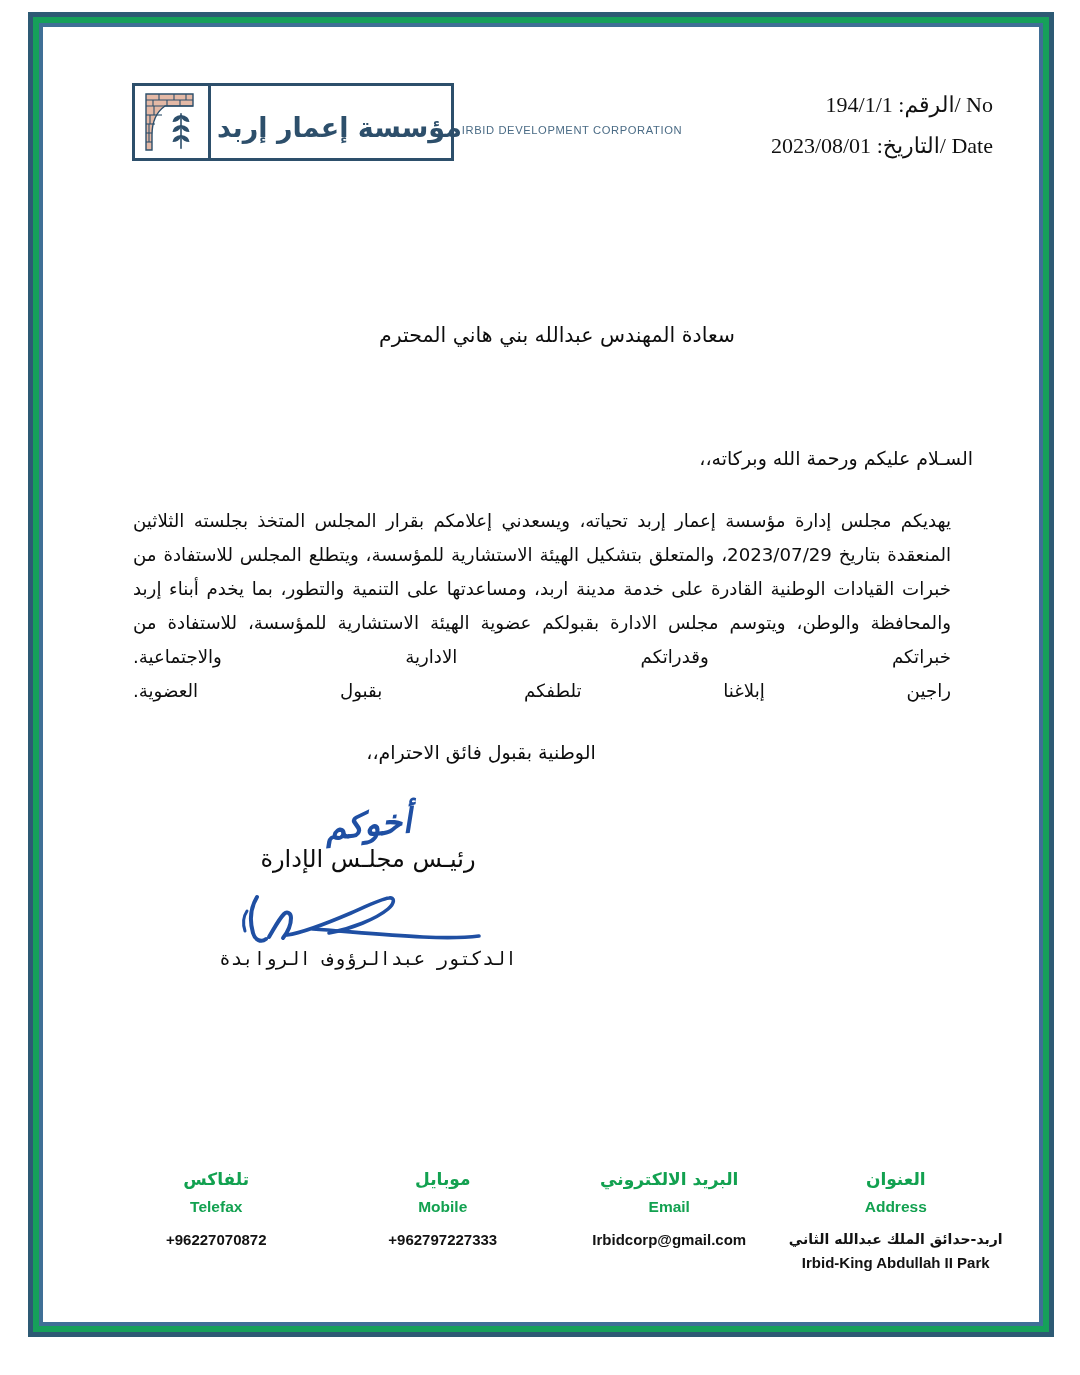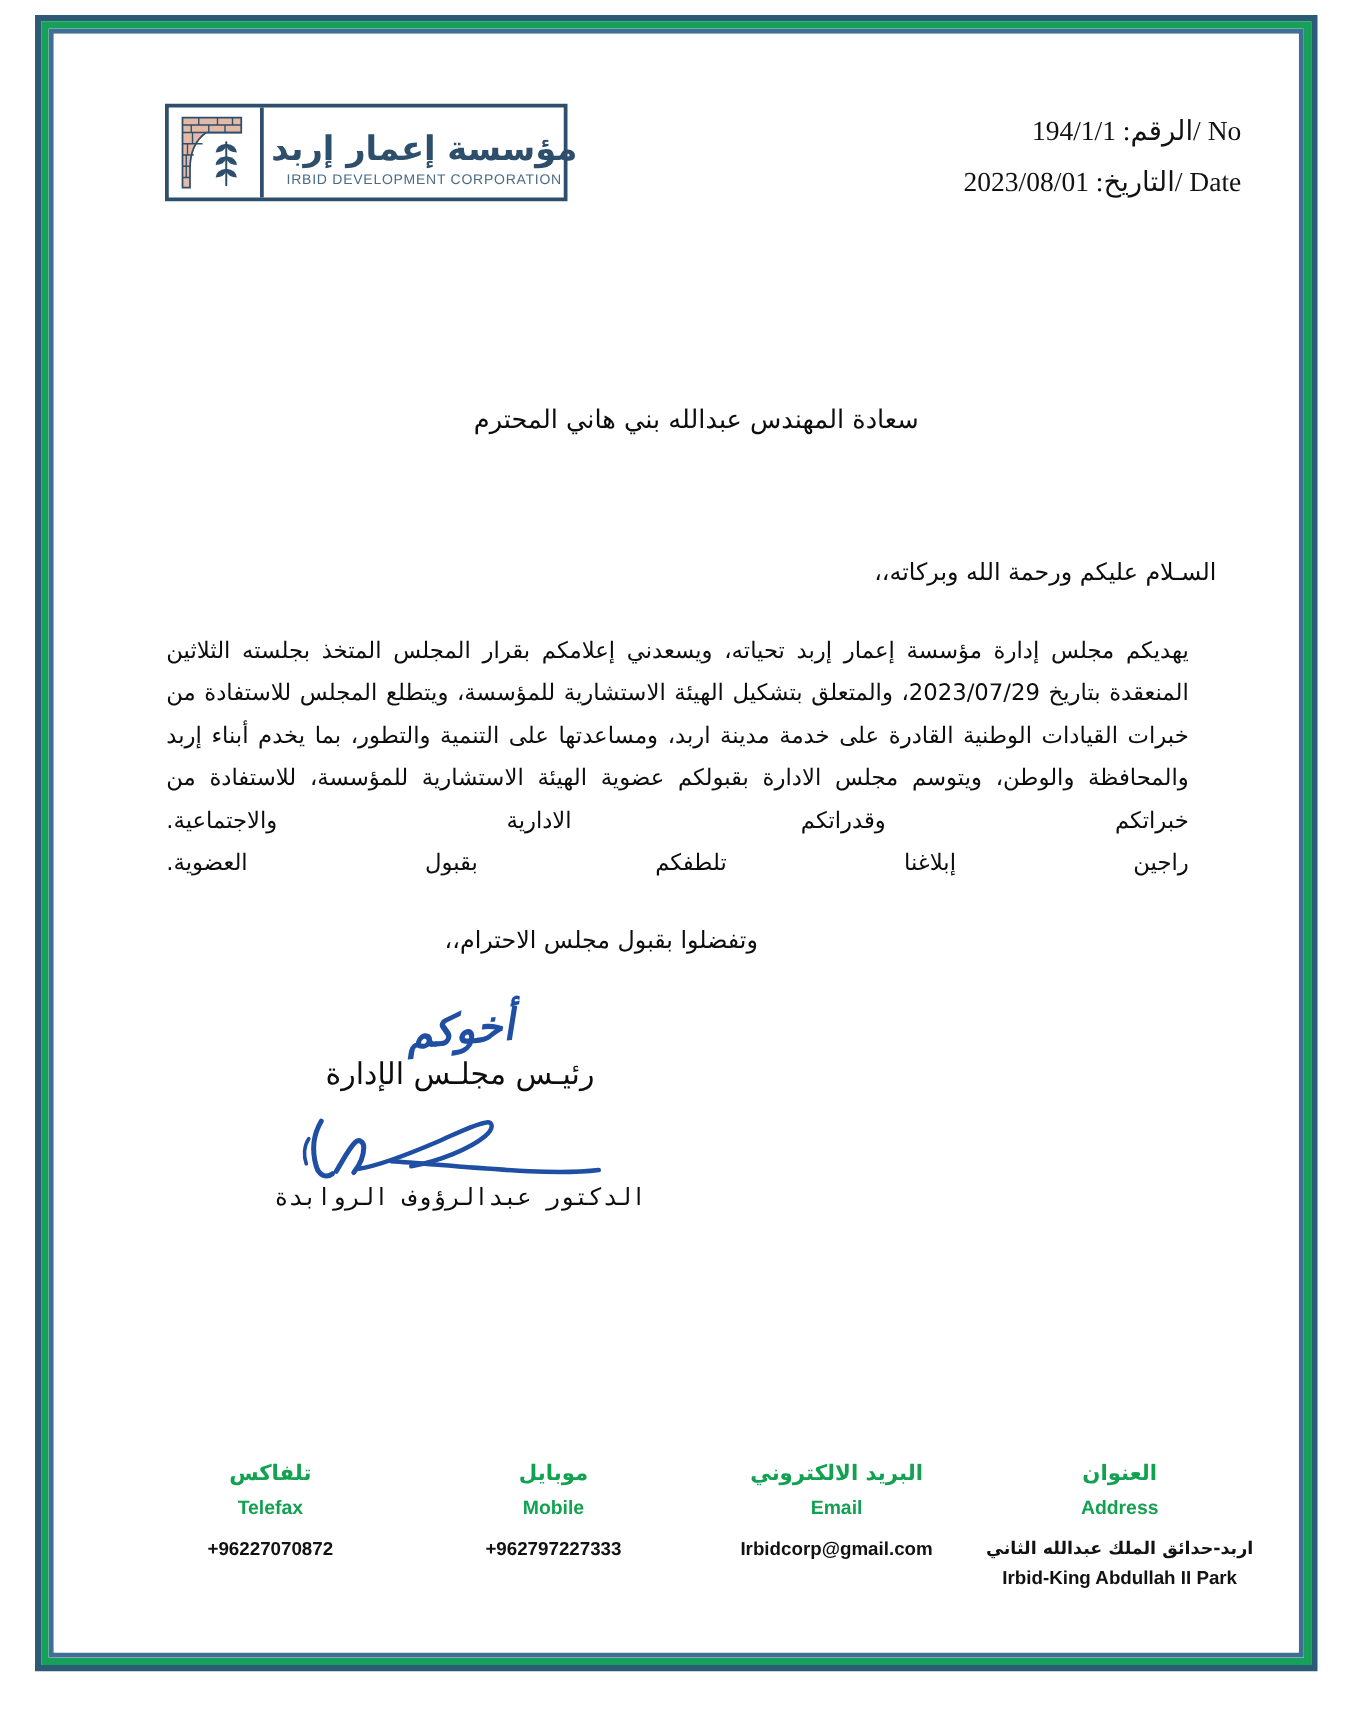"مؤسسة إعمار إربد" .logo-words { flex-direction: column -> row }
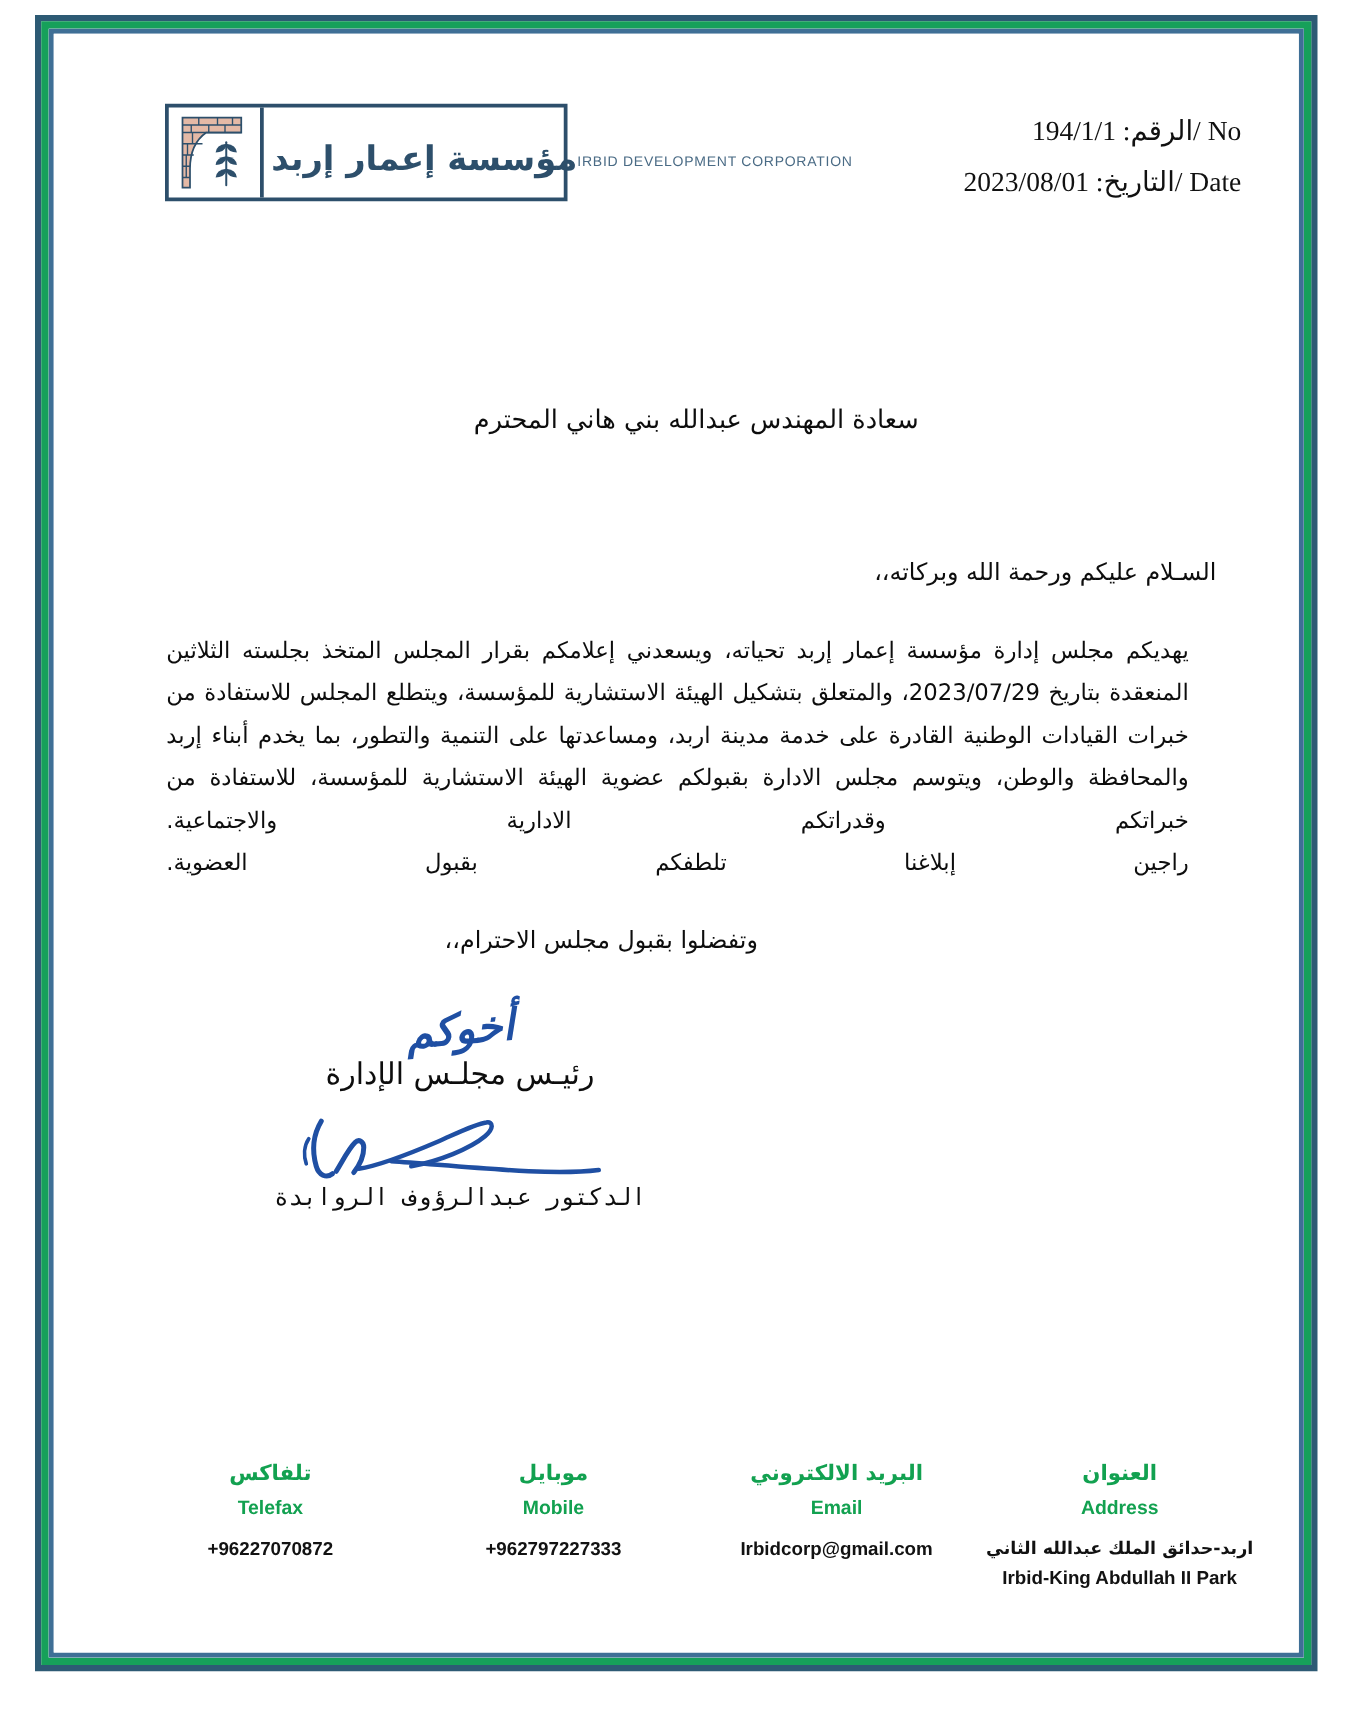"وتفضلوا بقبول مجلس الاحترام،،" div.closing { text: وتفضلوا بقبول مجلس -> الوطنية بقبول فائق }
